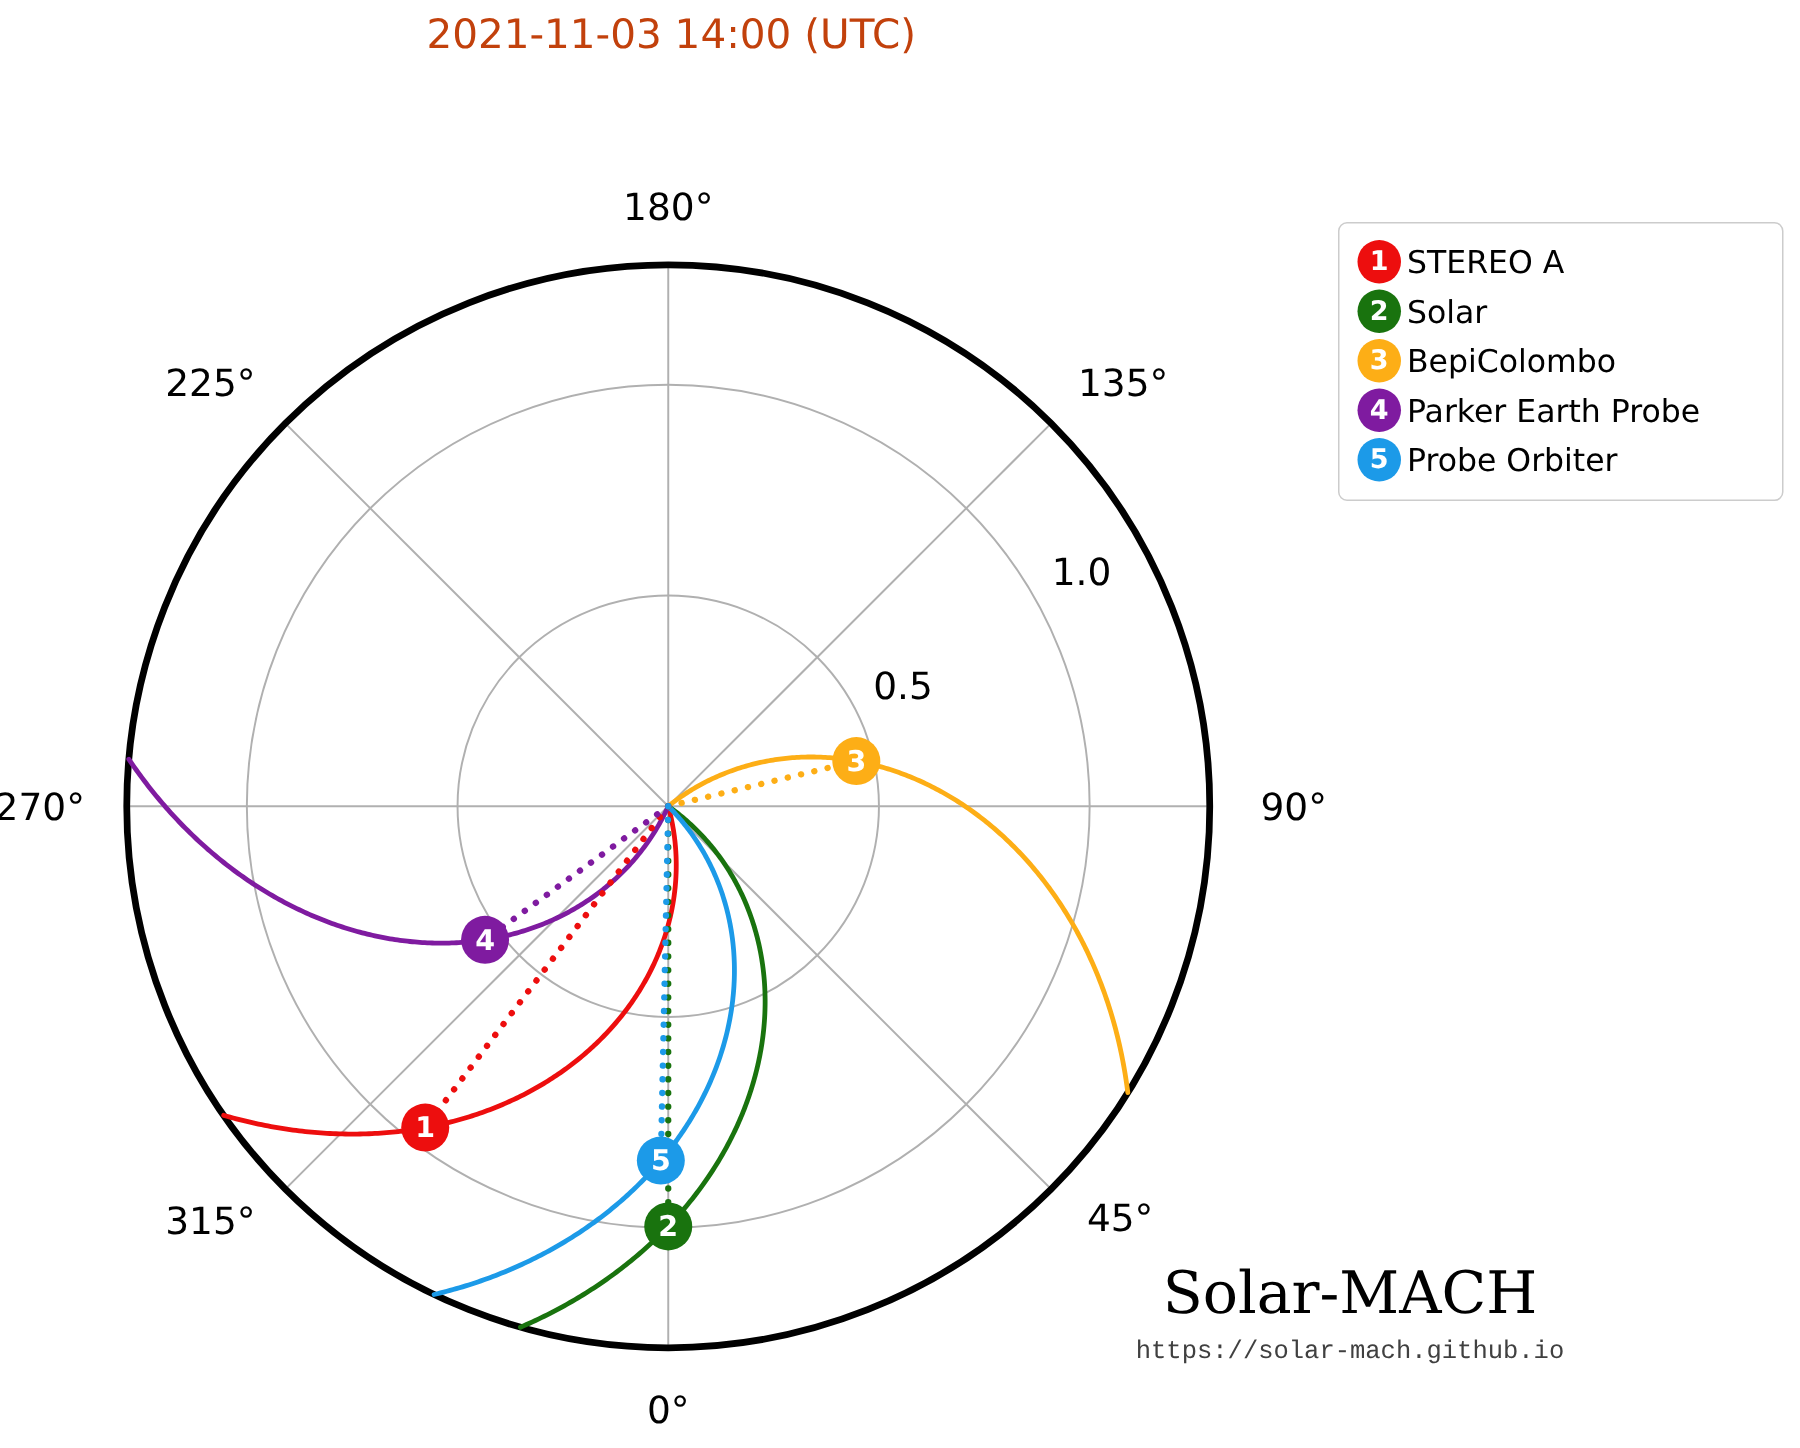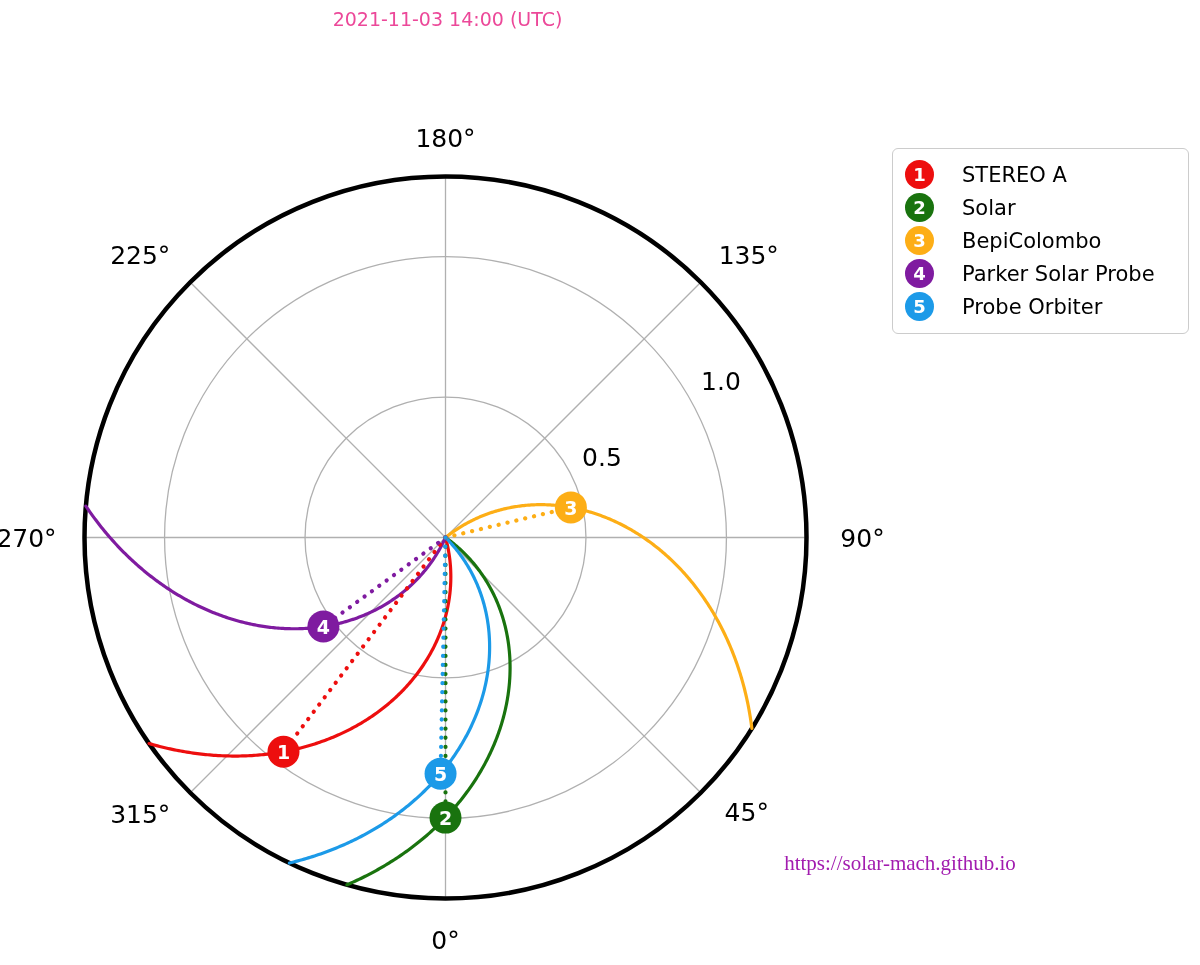"2021-11-03 14:00 (UTC)" #plot-title { color: #ec4899 -> #c2410c; font-size: 19px -> 27px }
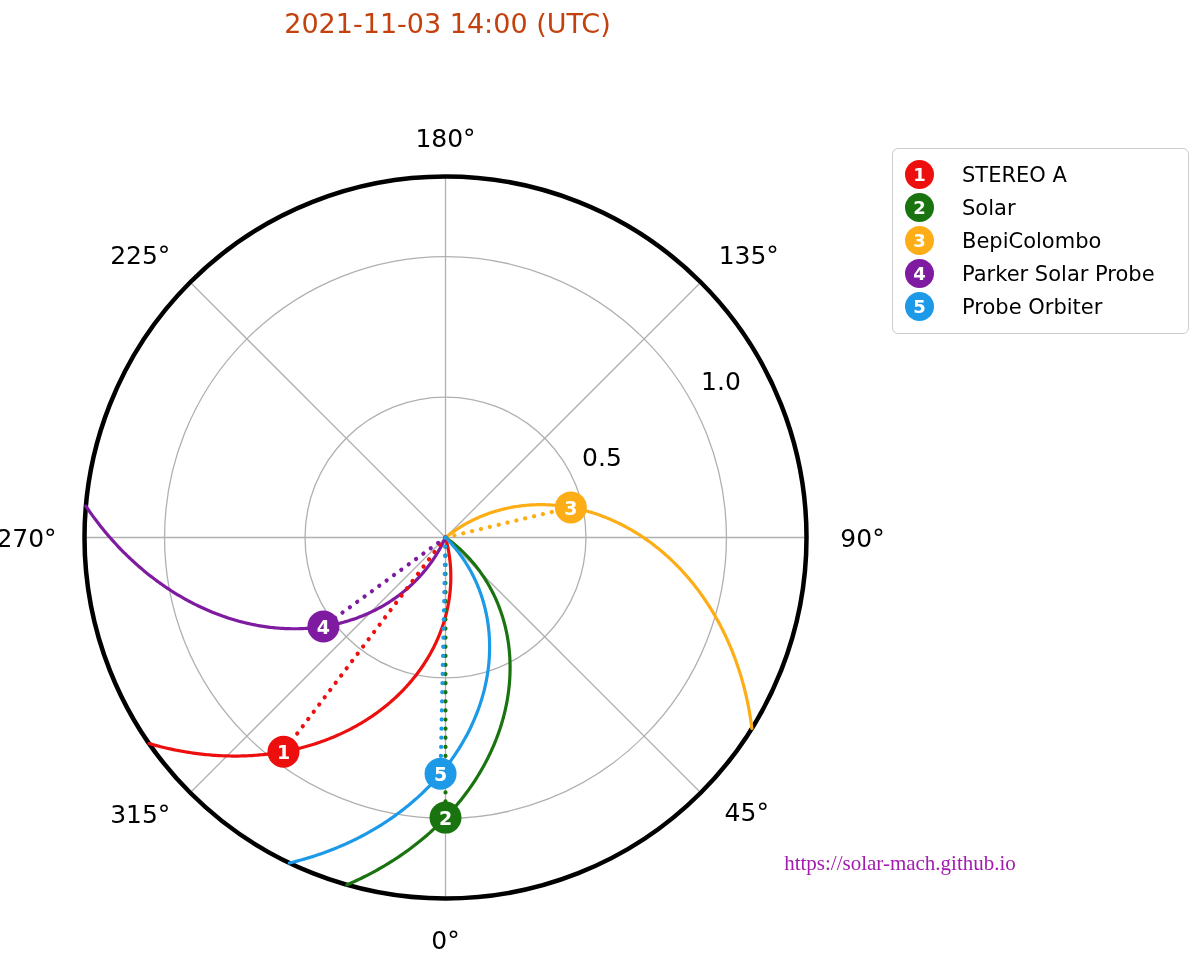"STEREO A" .legend-text { margin-left: 28px -> 4px }
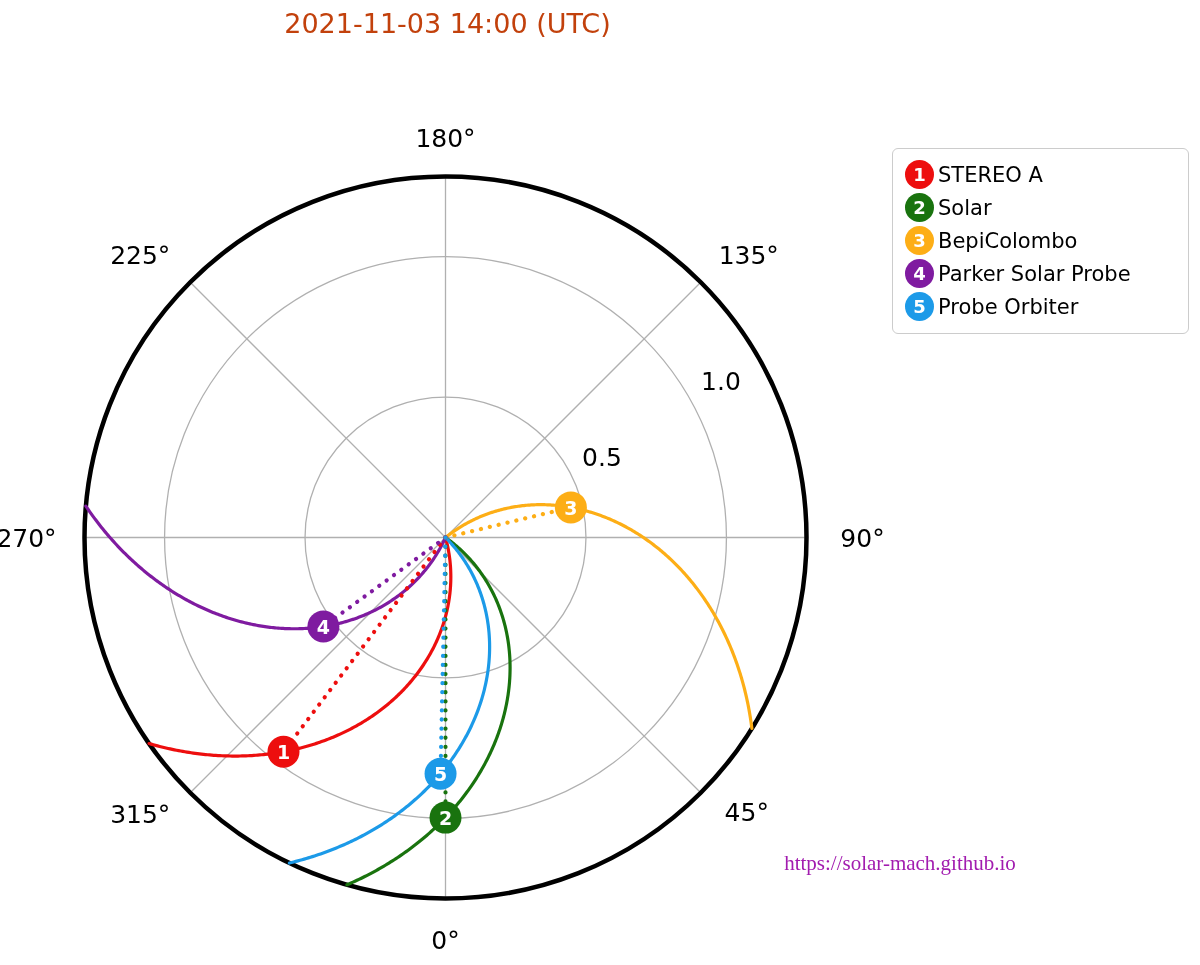"Parker Solar Probe" span.legend-text { text: Solar -> Earth }
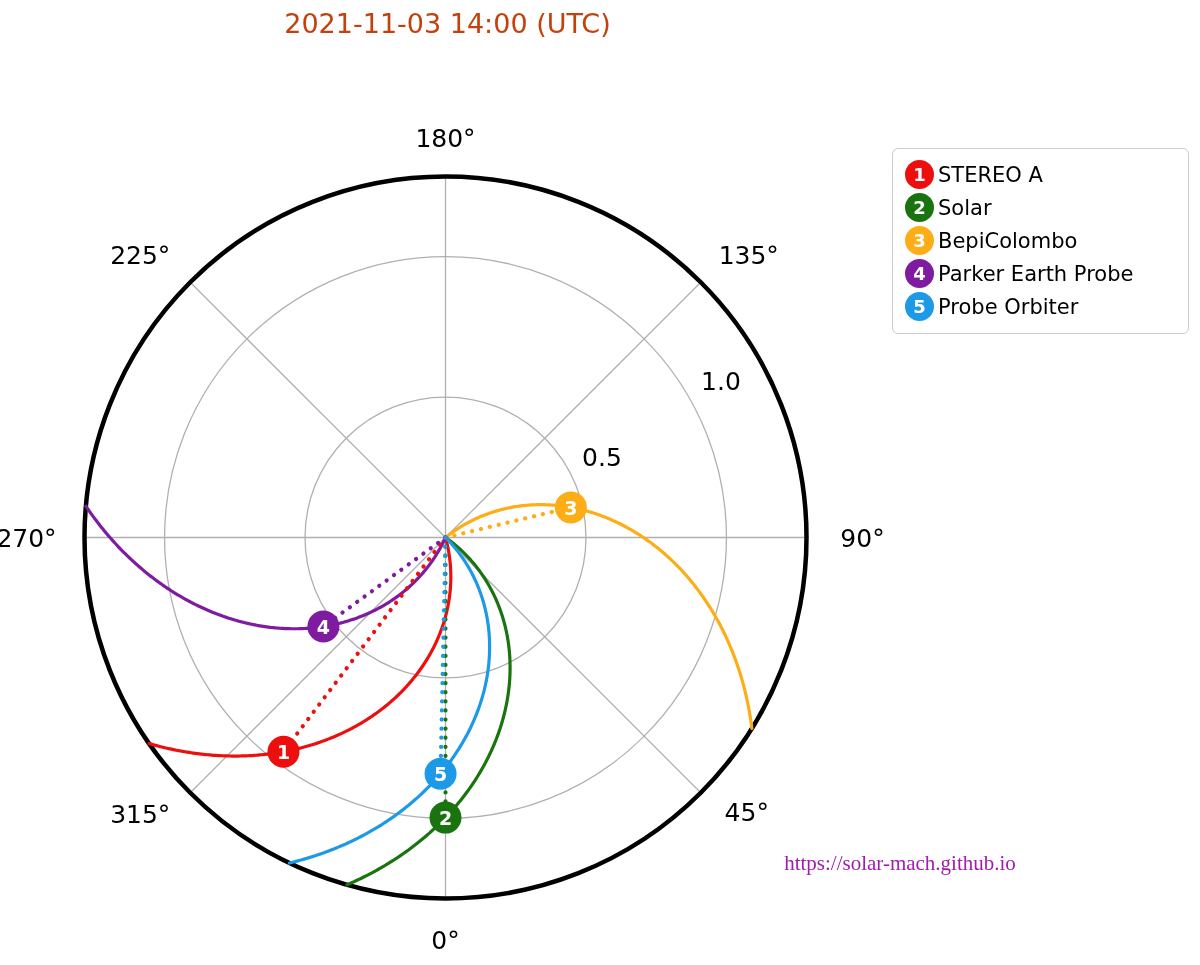"Solar-MACH" div { html: none -> <div>Solar-MACH</div> }
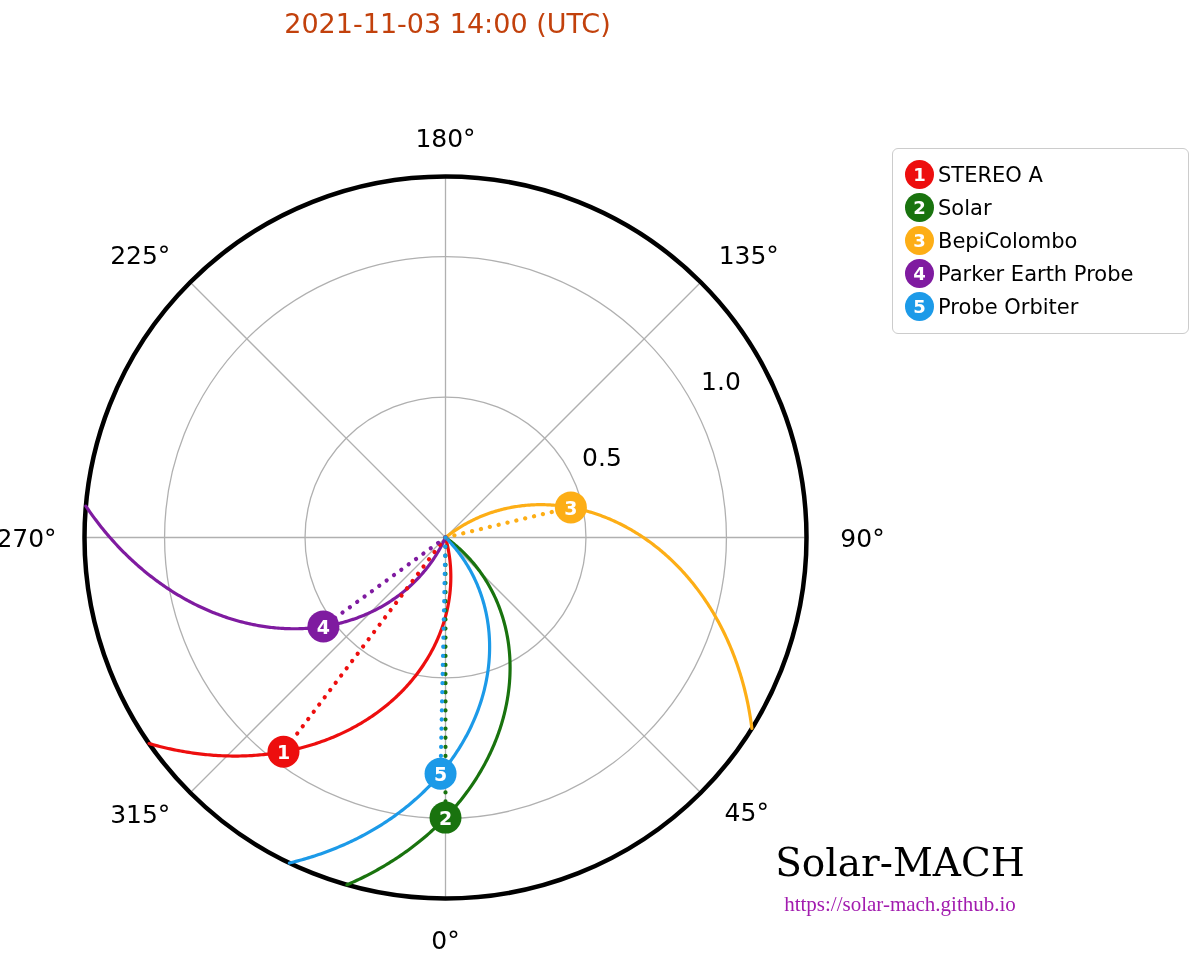"https://solar-mach.github.io" #brand-url { color: #a21caf -> #404040; font-family: Liberation Serif, serif -> Liberation Mono, monospace; font-size: 21px -> 17px }
